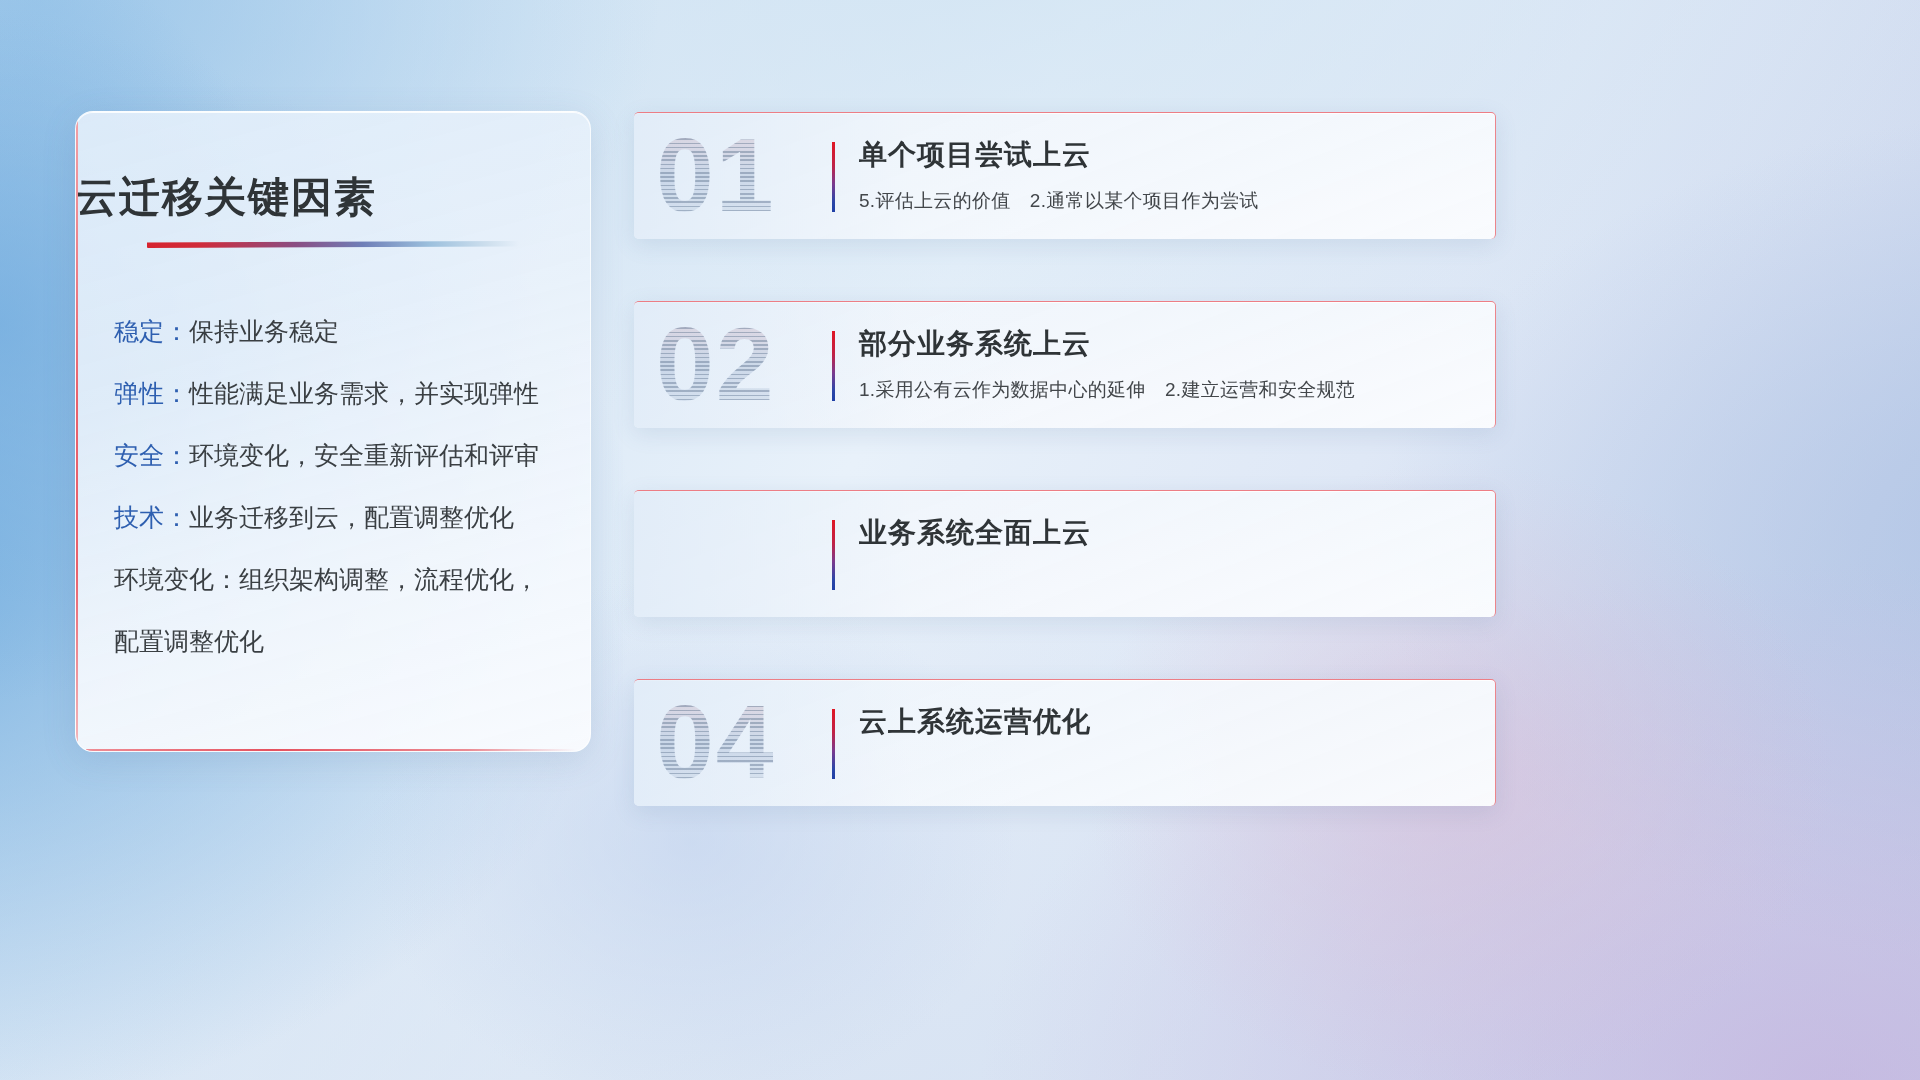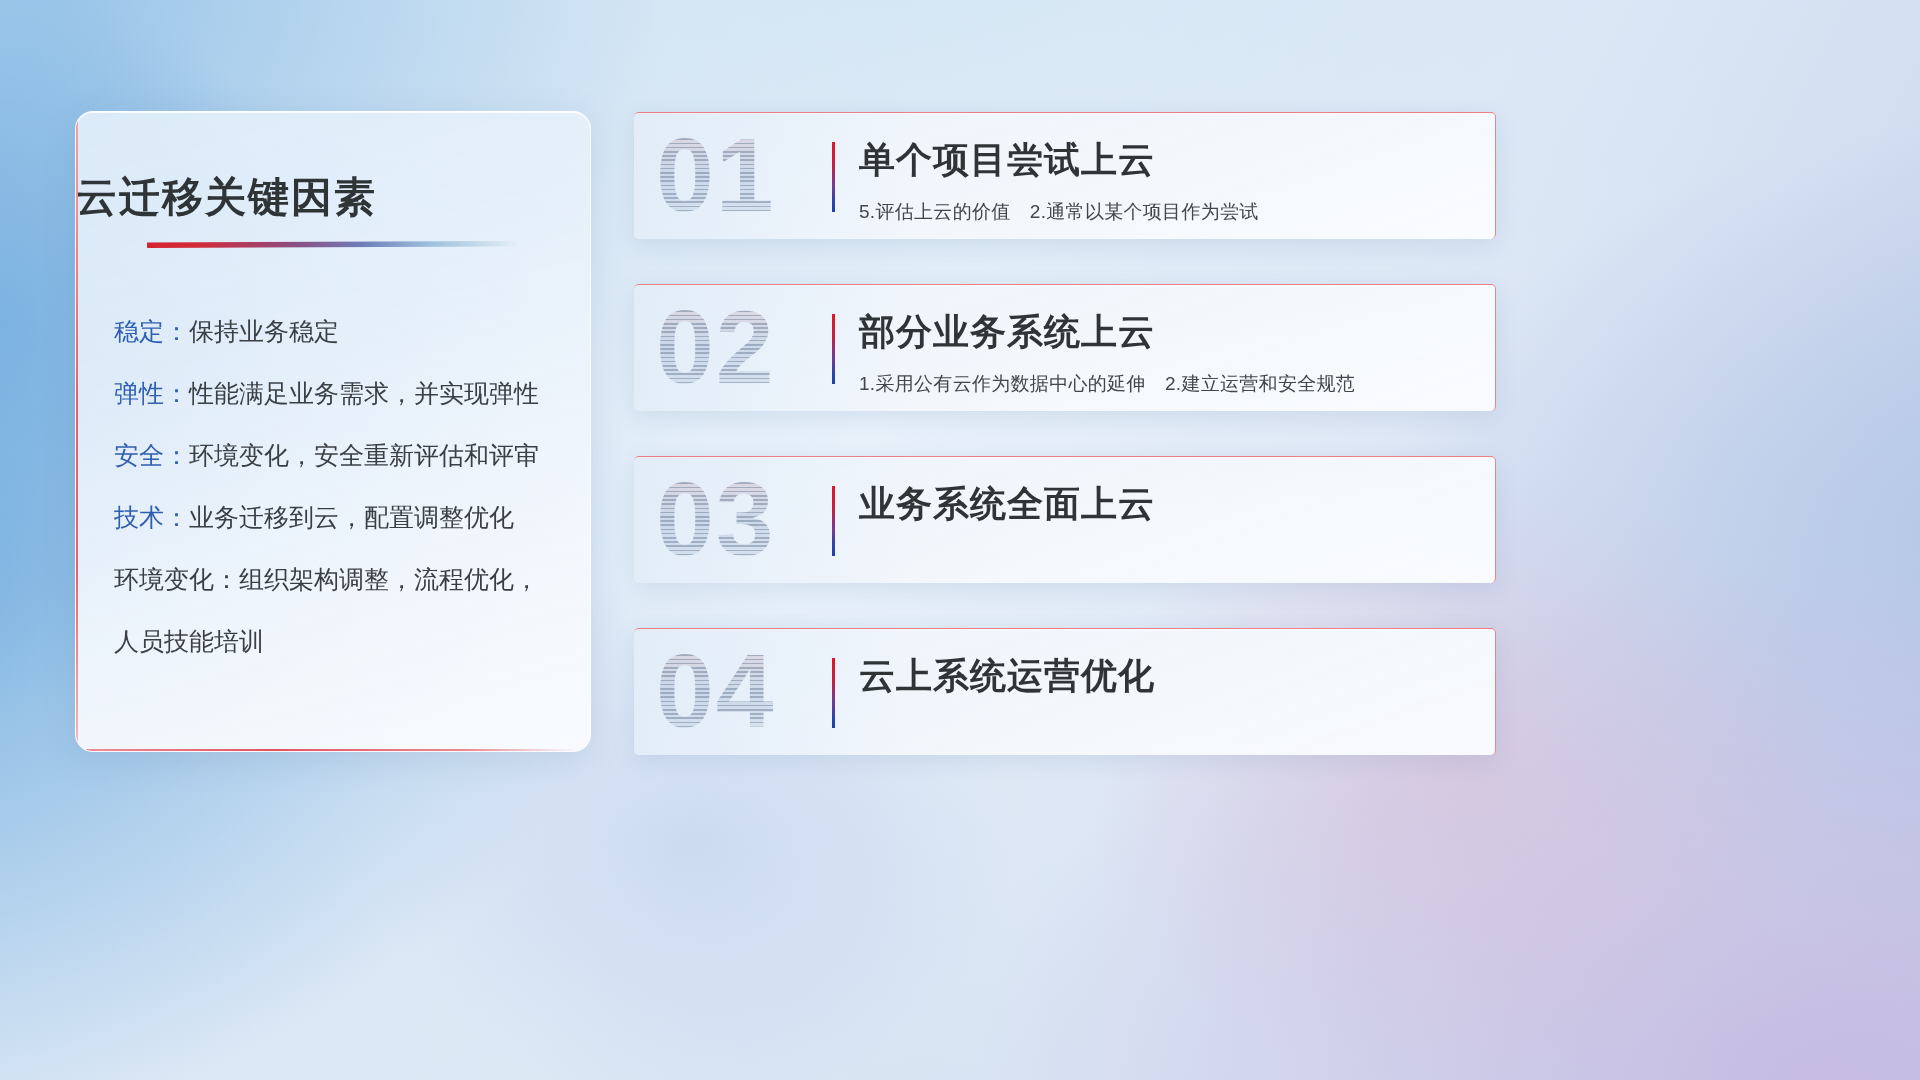"01" .card { margin-bottom: 45px -> 62px }
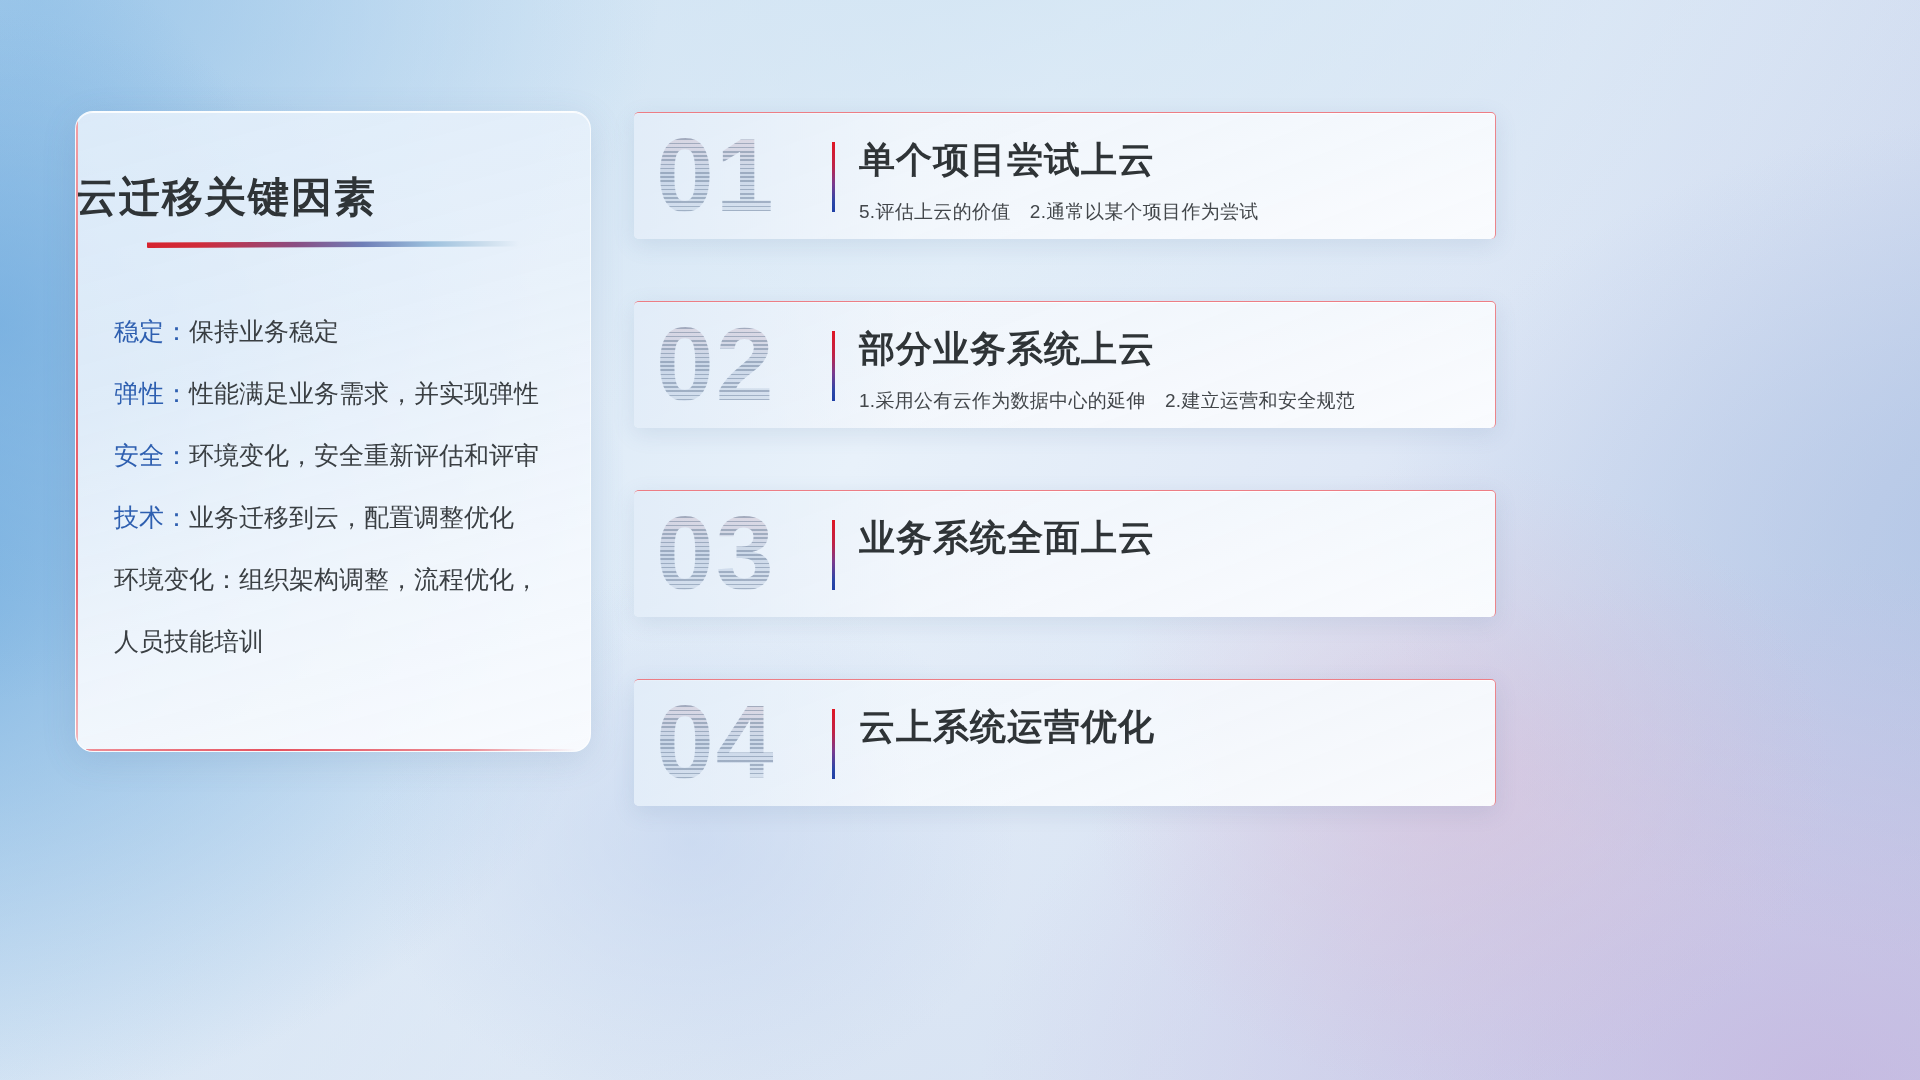"单个项目尝试上云" .ctitle { font-size: 36px -> 28px }
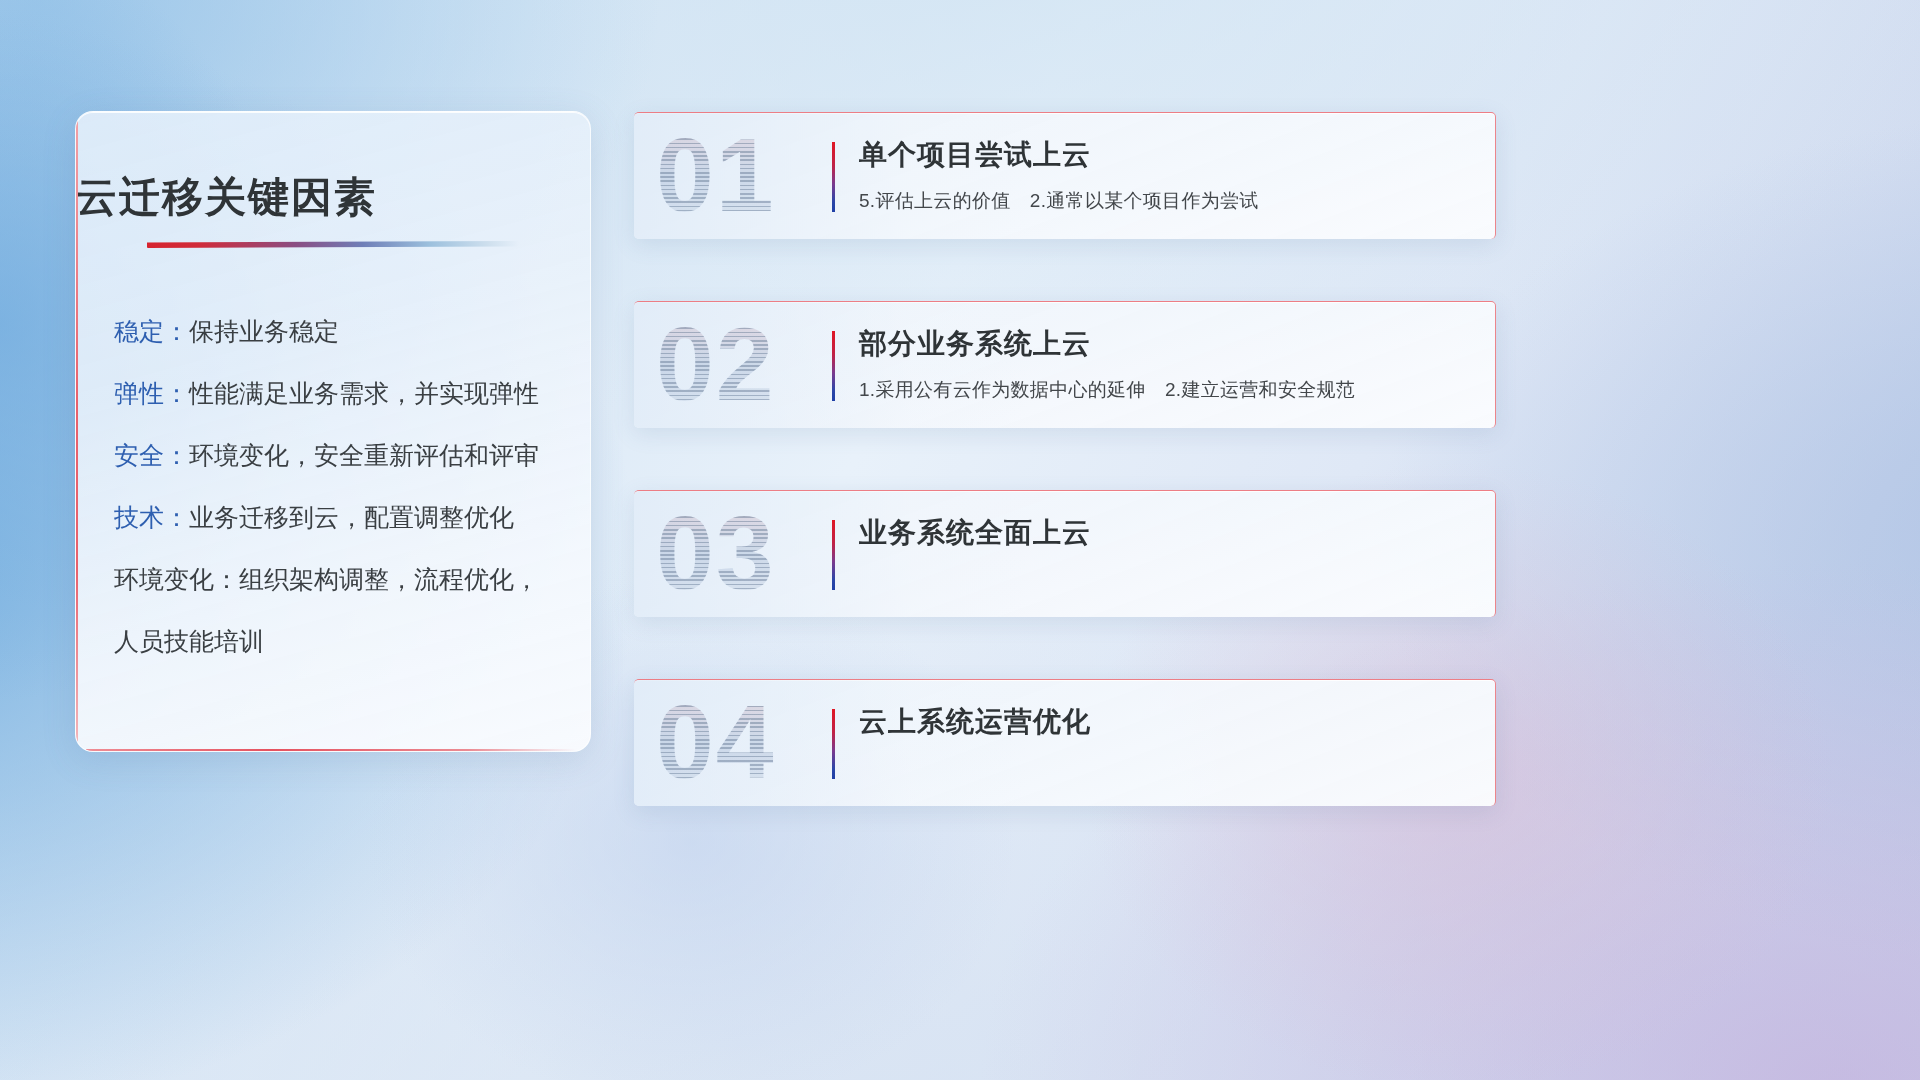"03" div.num { html: <div>03</div> -> none }
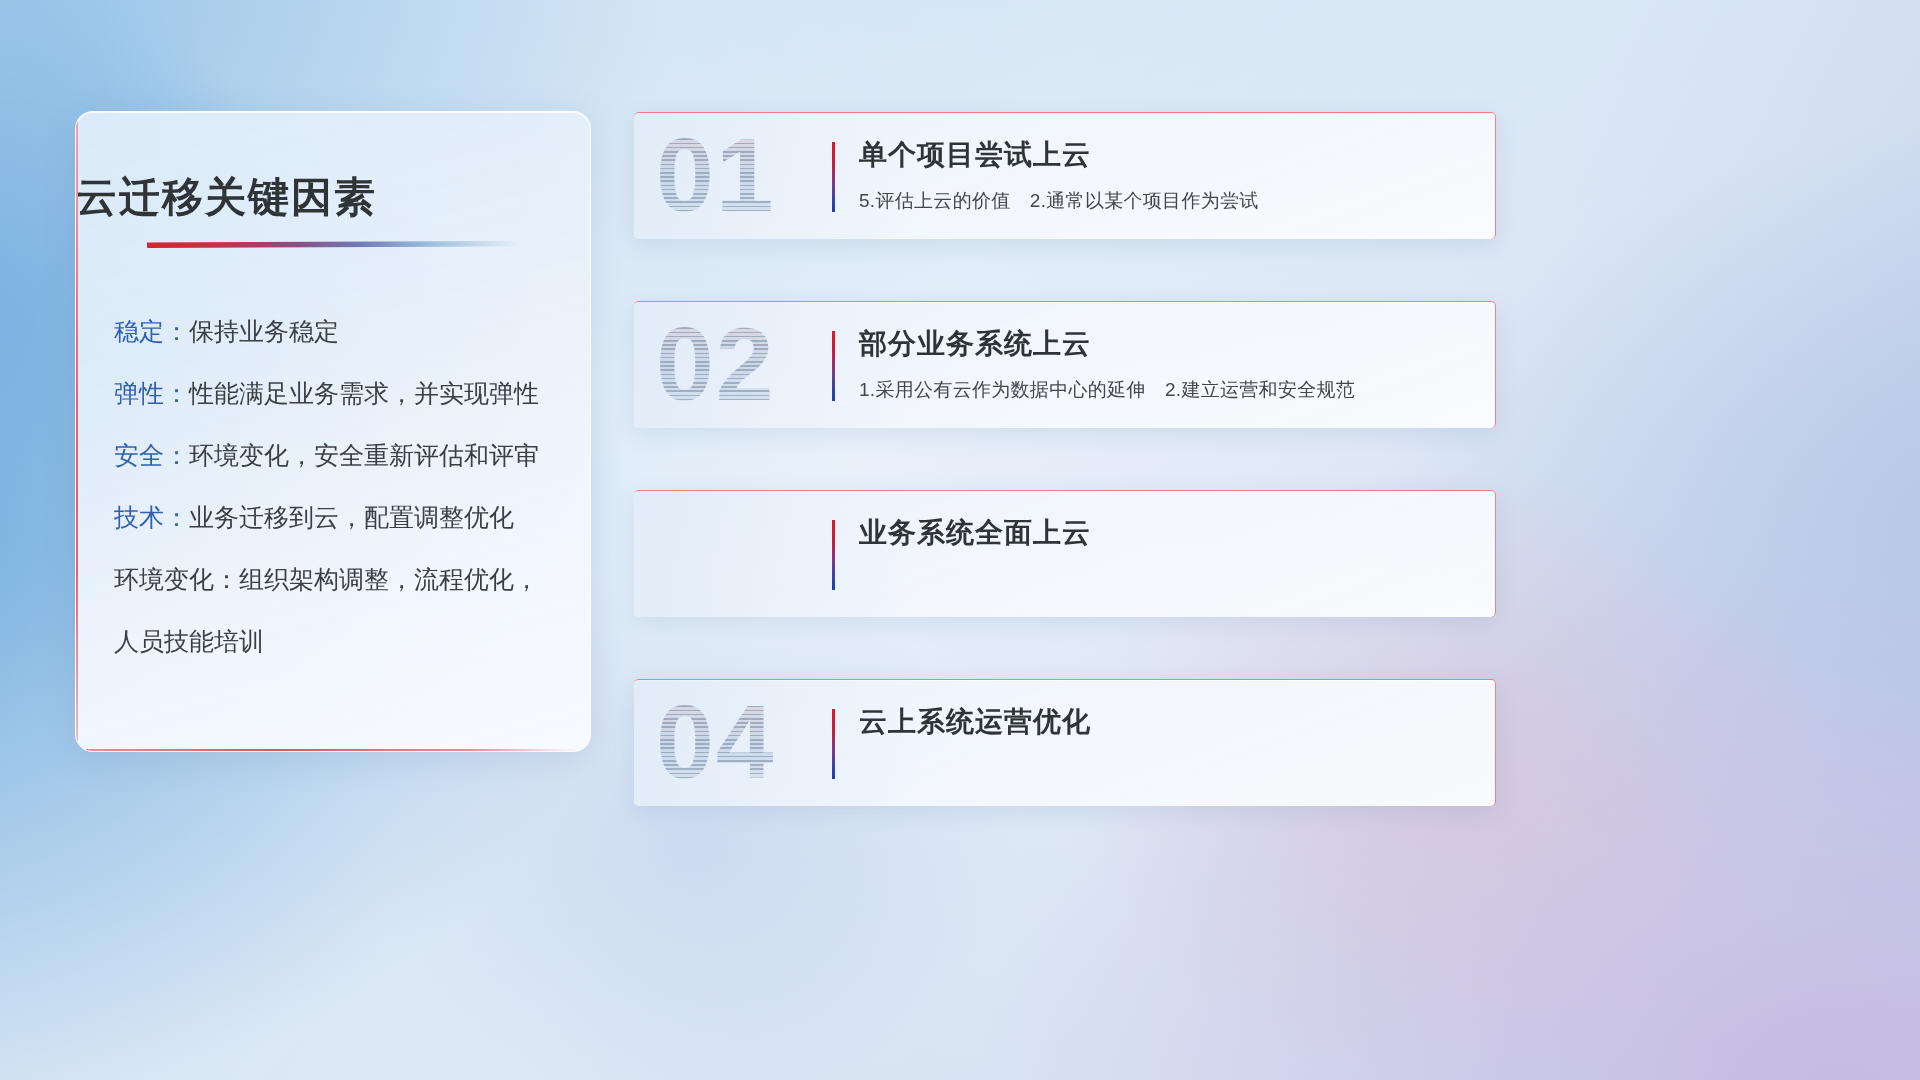"人员技能培训" span { text: 人员技能培训 -> 配置调整优化 }
